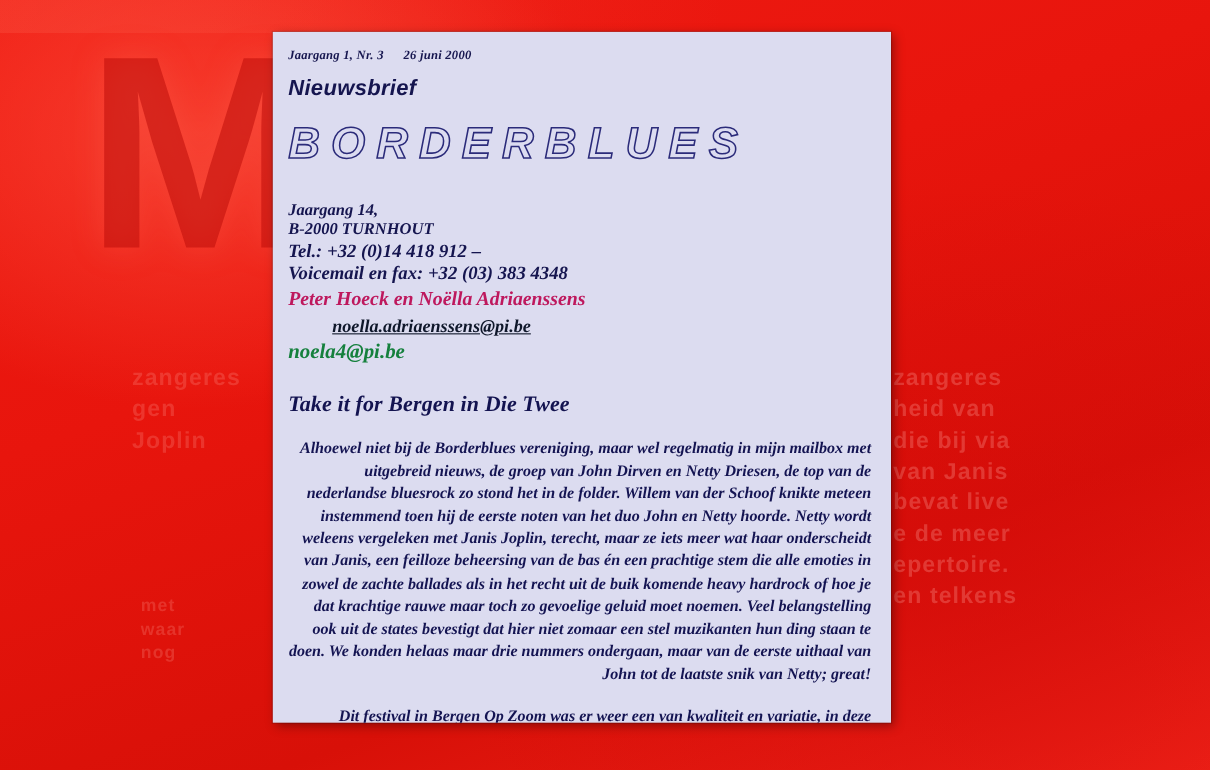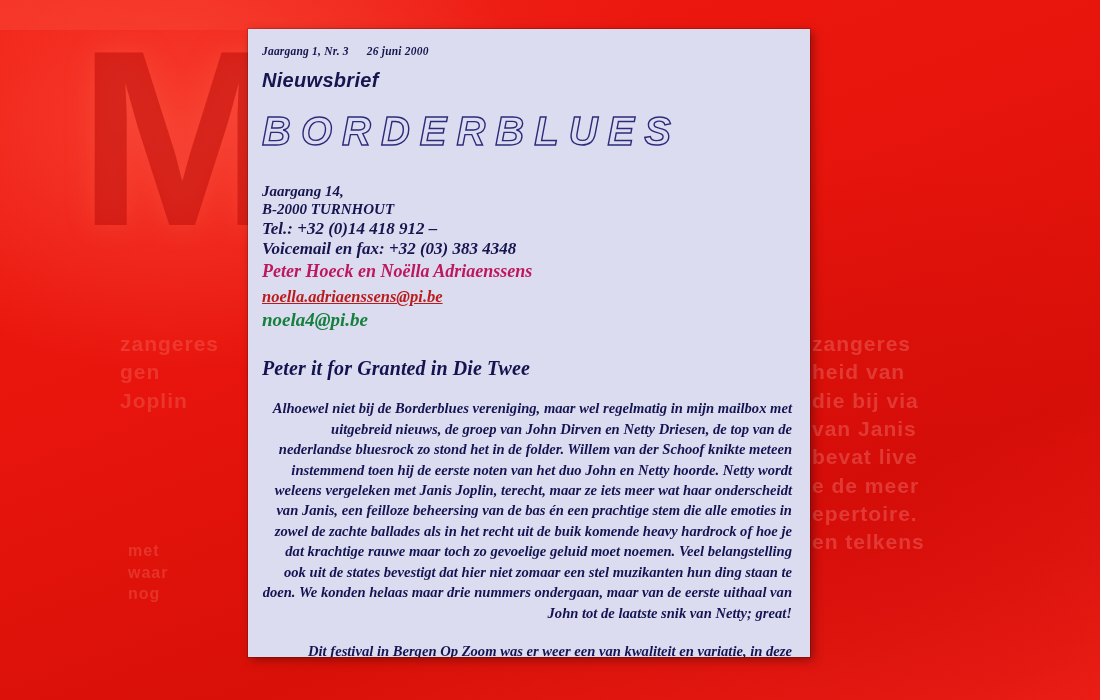"noella.adriaenssens@pi.be" .email-link { color: #b91c1c -> #0f172a; margin-left: none -> 40px }
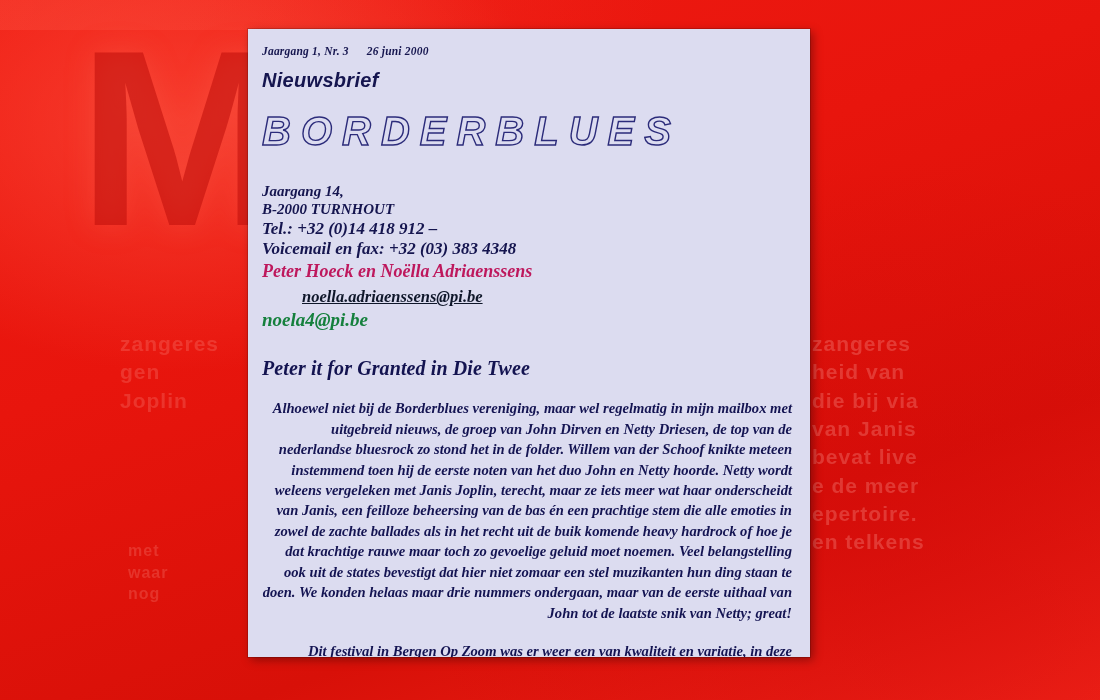"Peter it for Granted in" div { text: Peter it for Granted -> Take it for Bergen }
